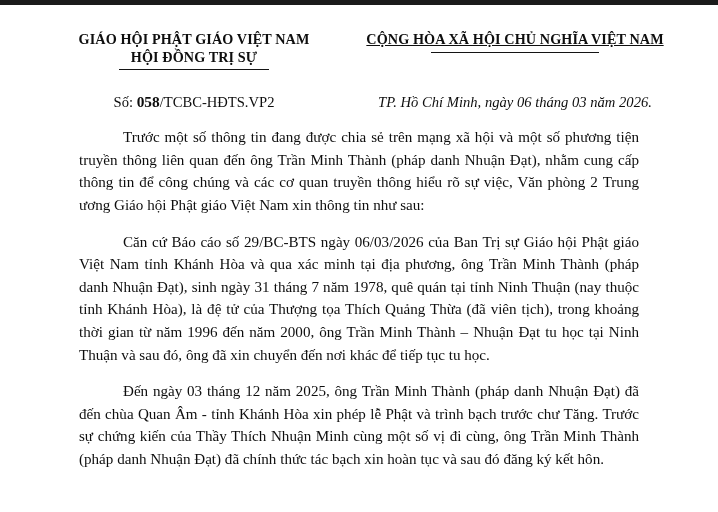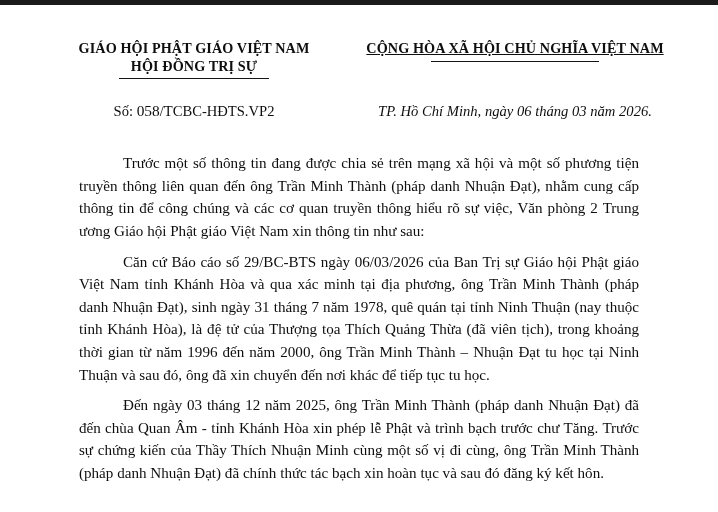"GIÁO HỘI PHẬT GIÁO VIỆT" .header { margin-top: 9px -> none }
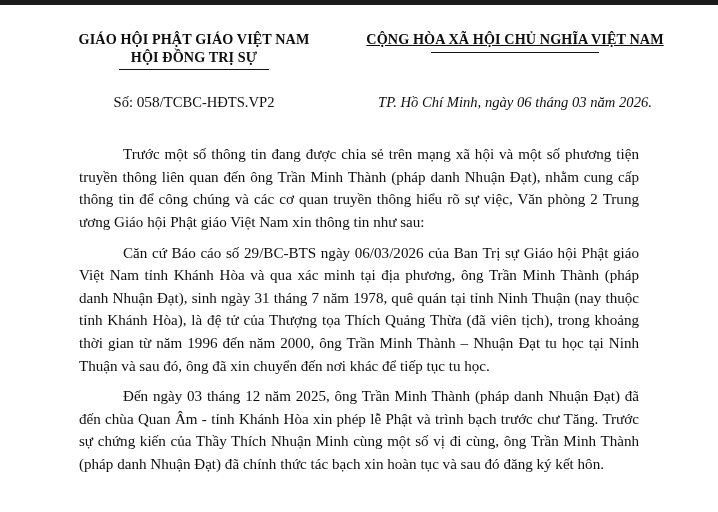"058" .ref-left .bold-num { font-weight: normal -> bold }
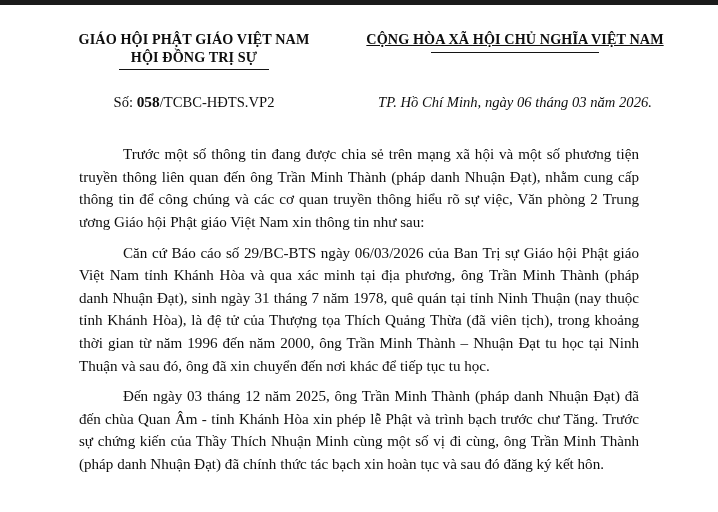"Trước một số thông tin" p.first { margin-top: 32px -> 15px }
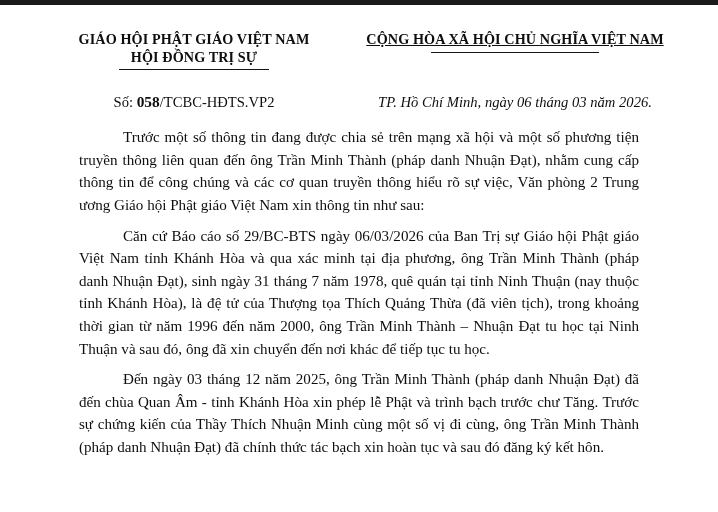"Căn cứ Báo cáo số" p.para + p.para { margin-top: 8px -> 14px }
